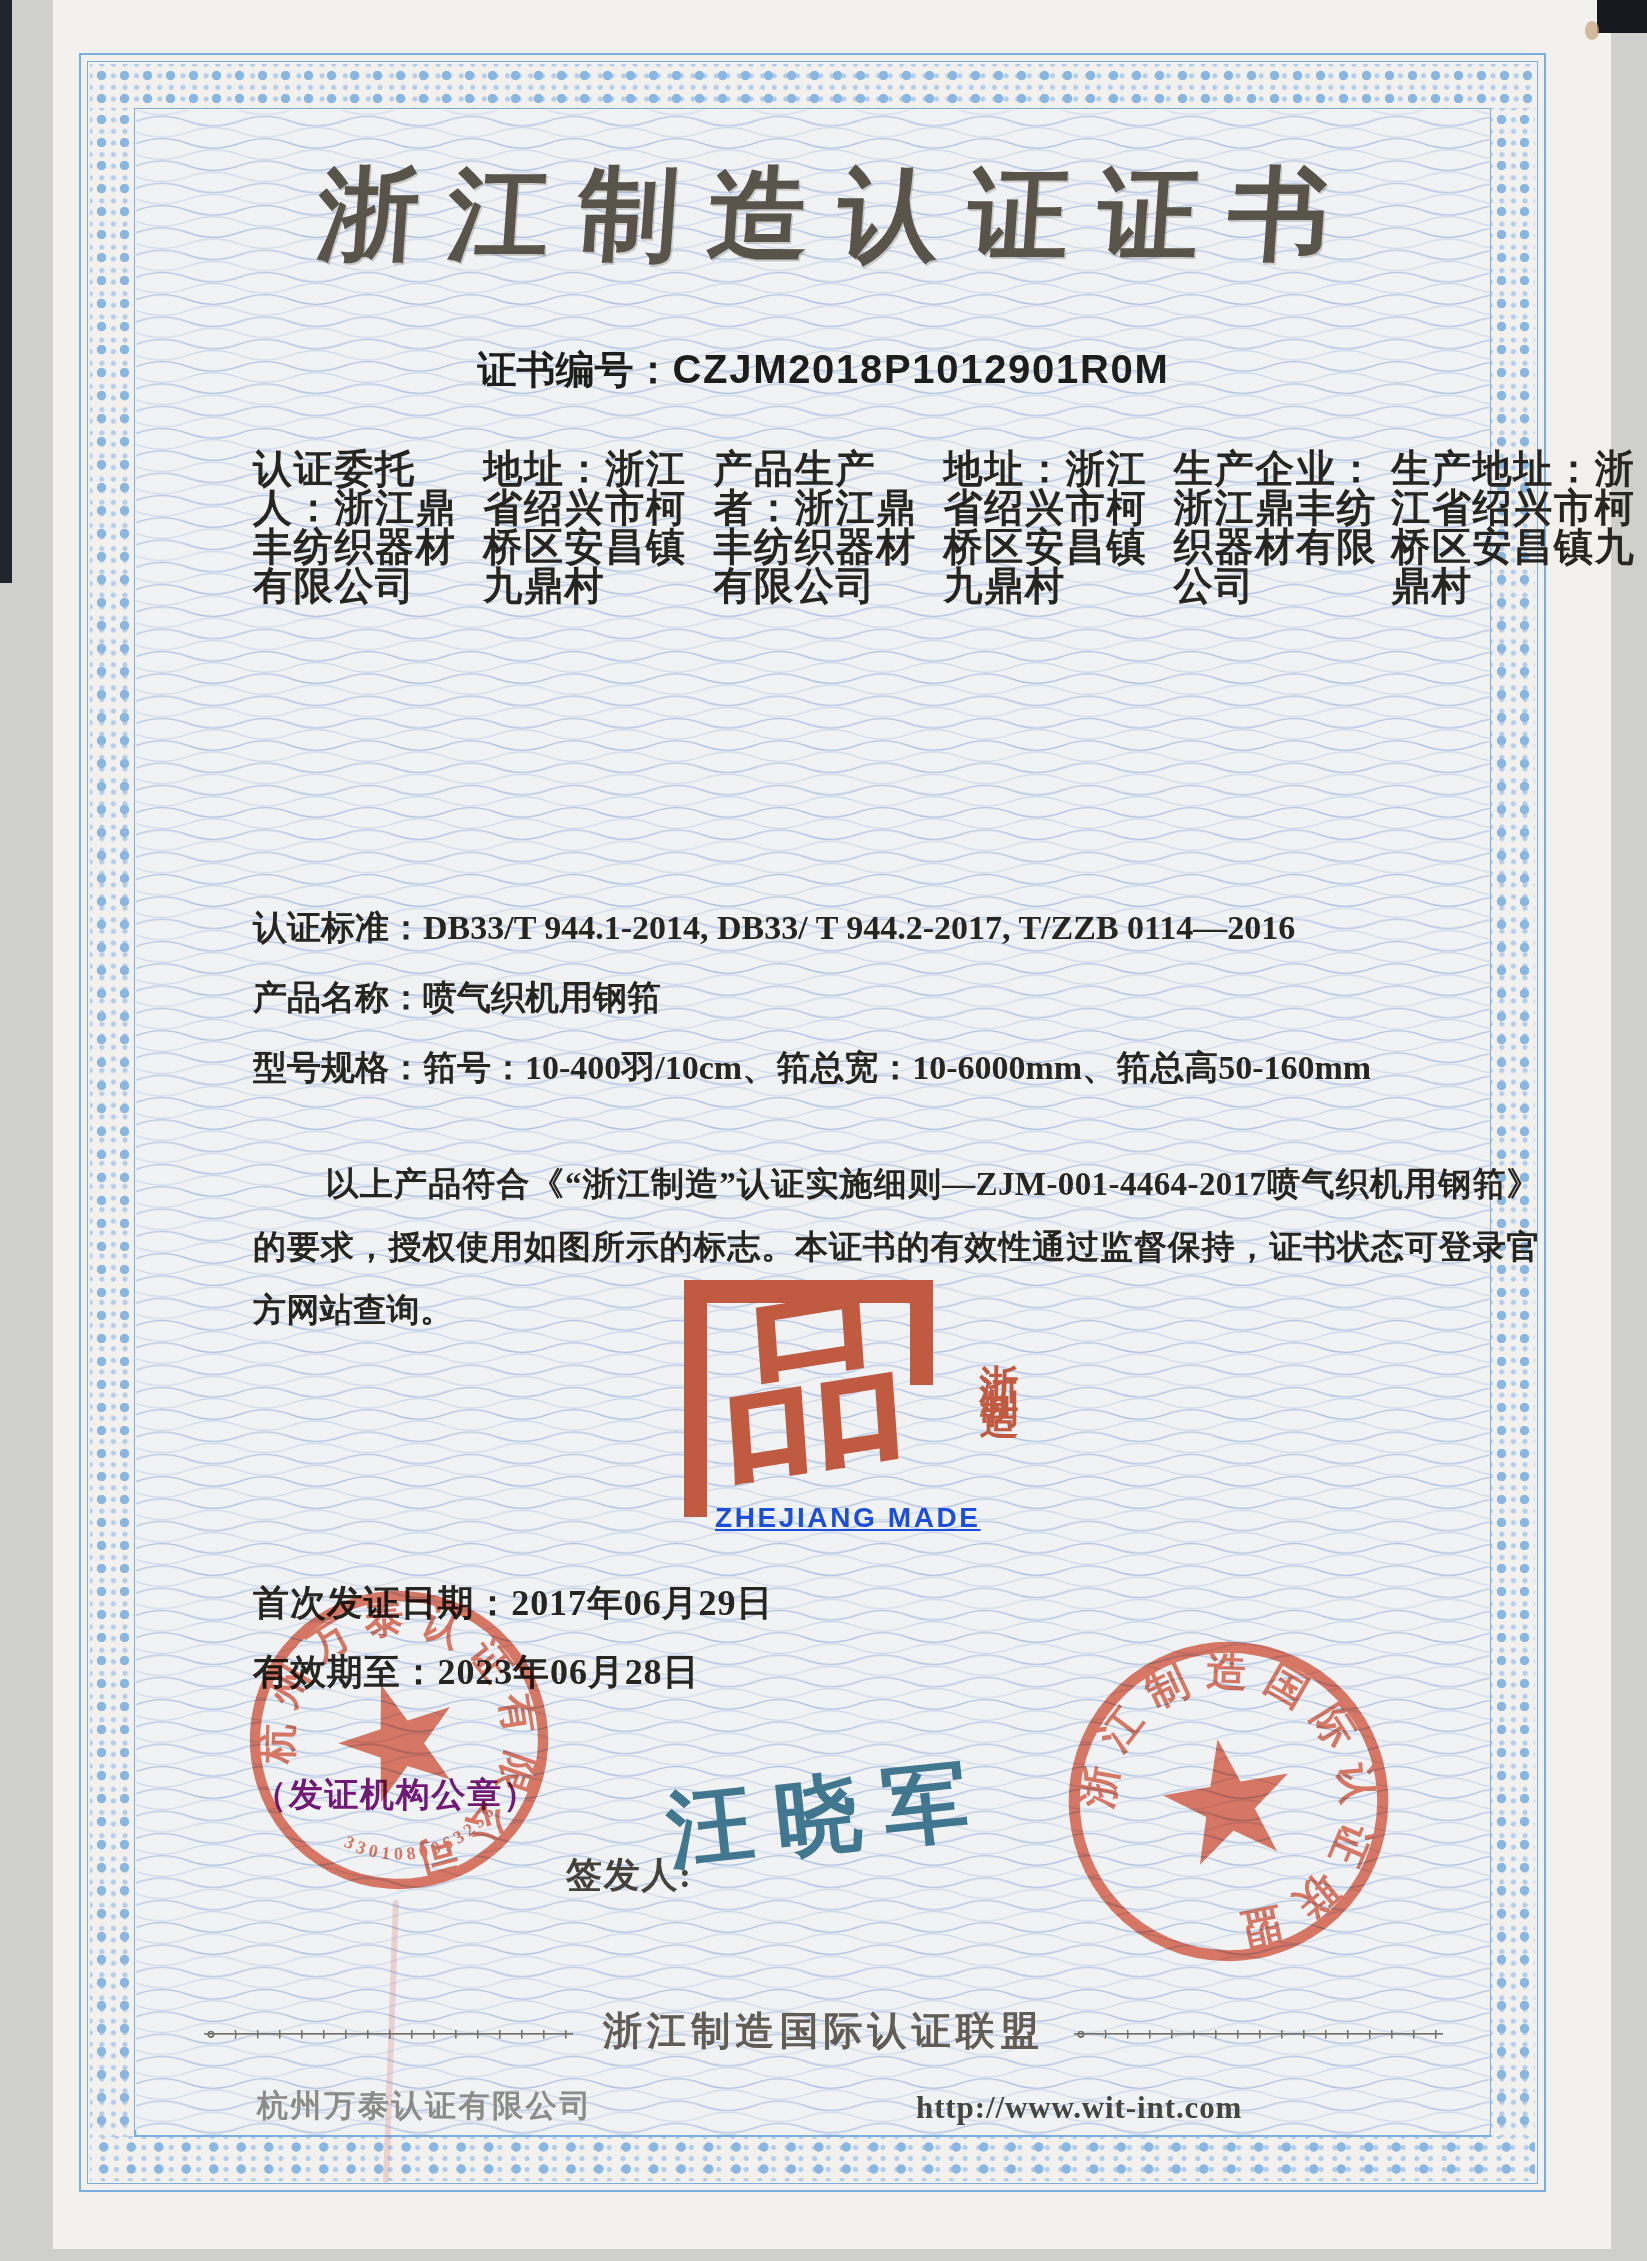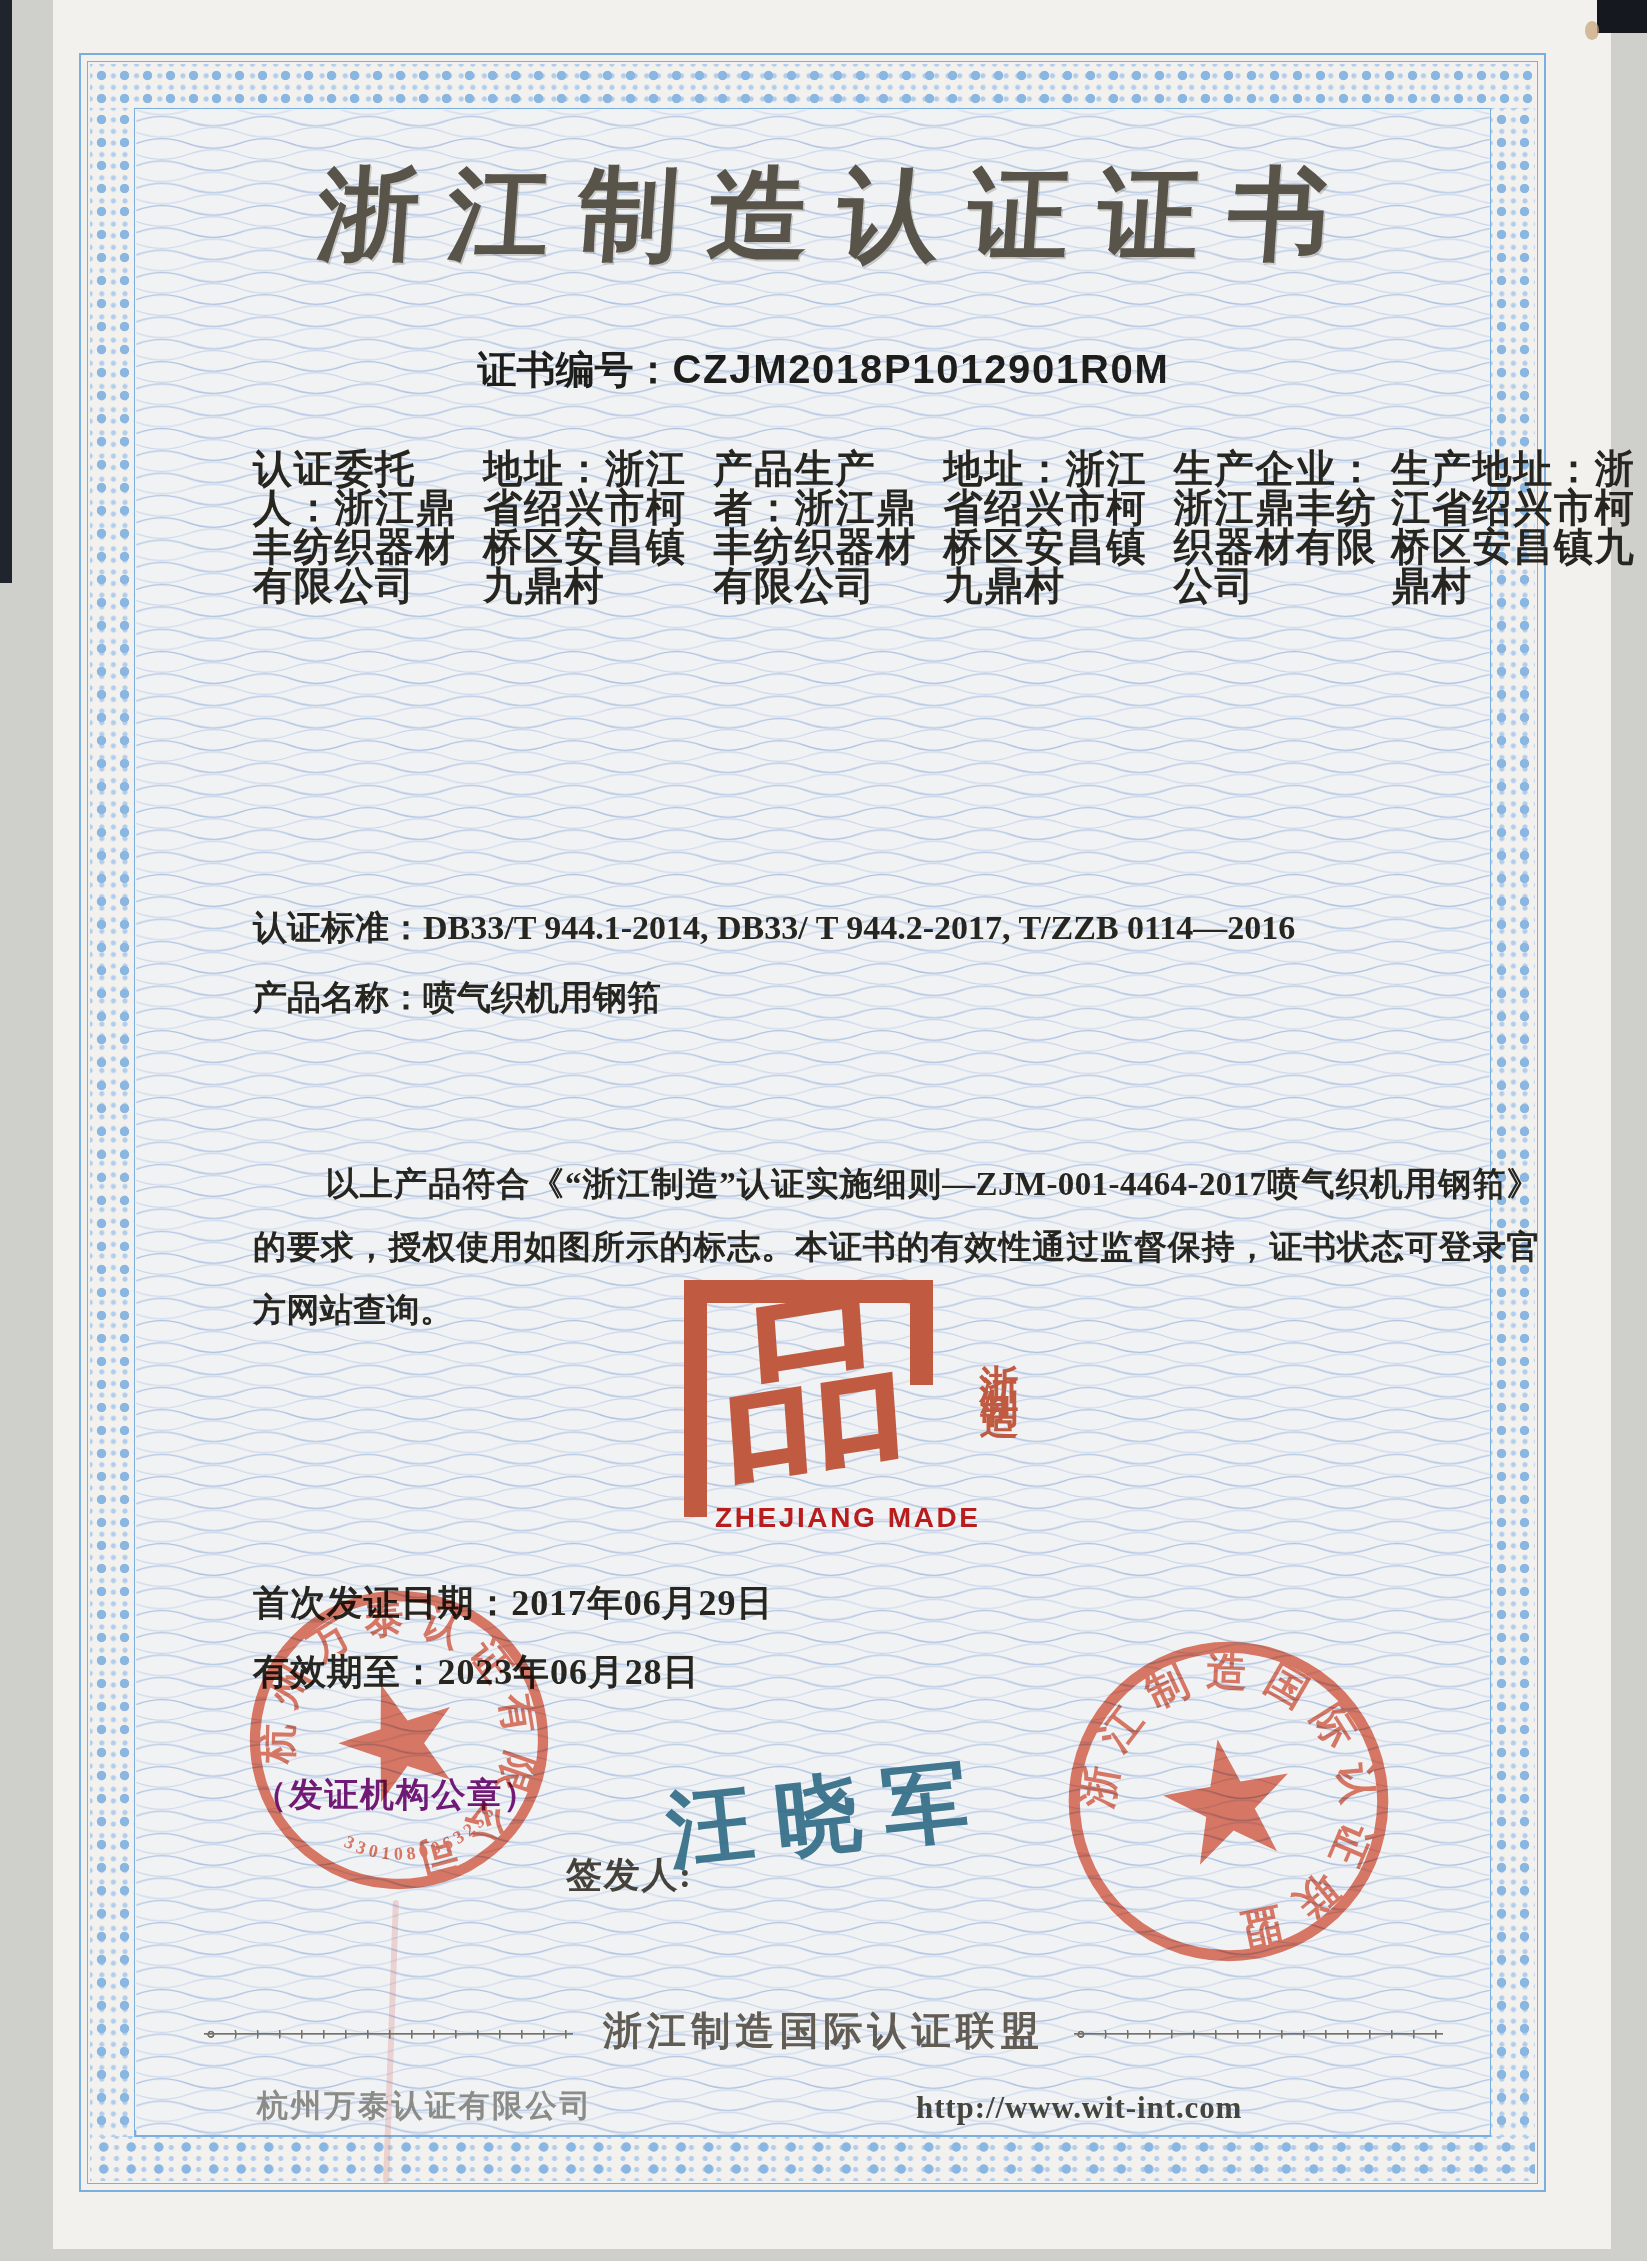"型号规格：筘号：10-400羽/10cm、筘总宽：10-6000mm、筘总高50" div.line { html: none -> <div>型号规格：筘号：10-400羽/10cm、筘总宽：10-6000mm、筘总高50-160mm</div> }
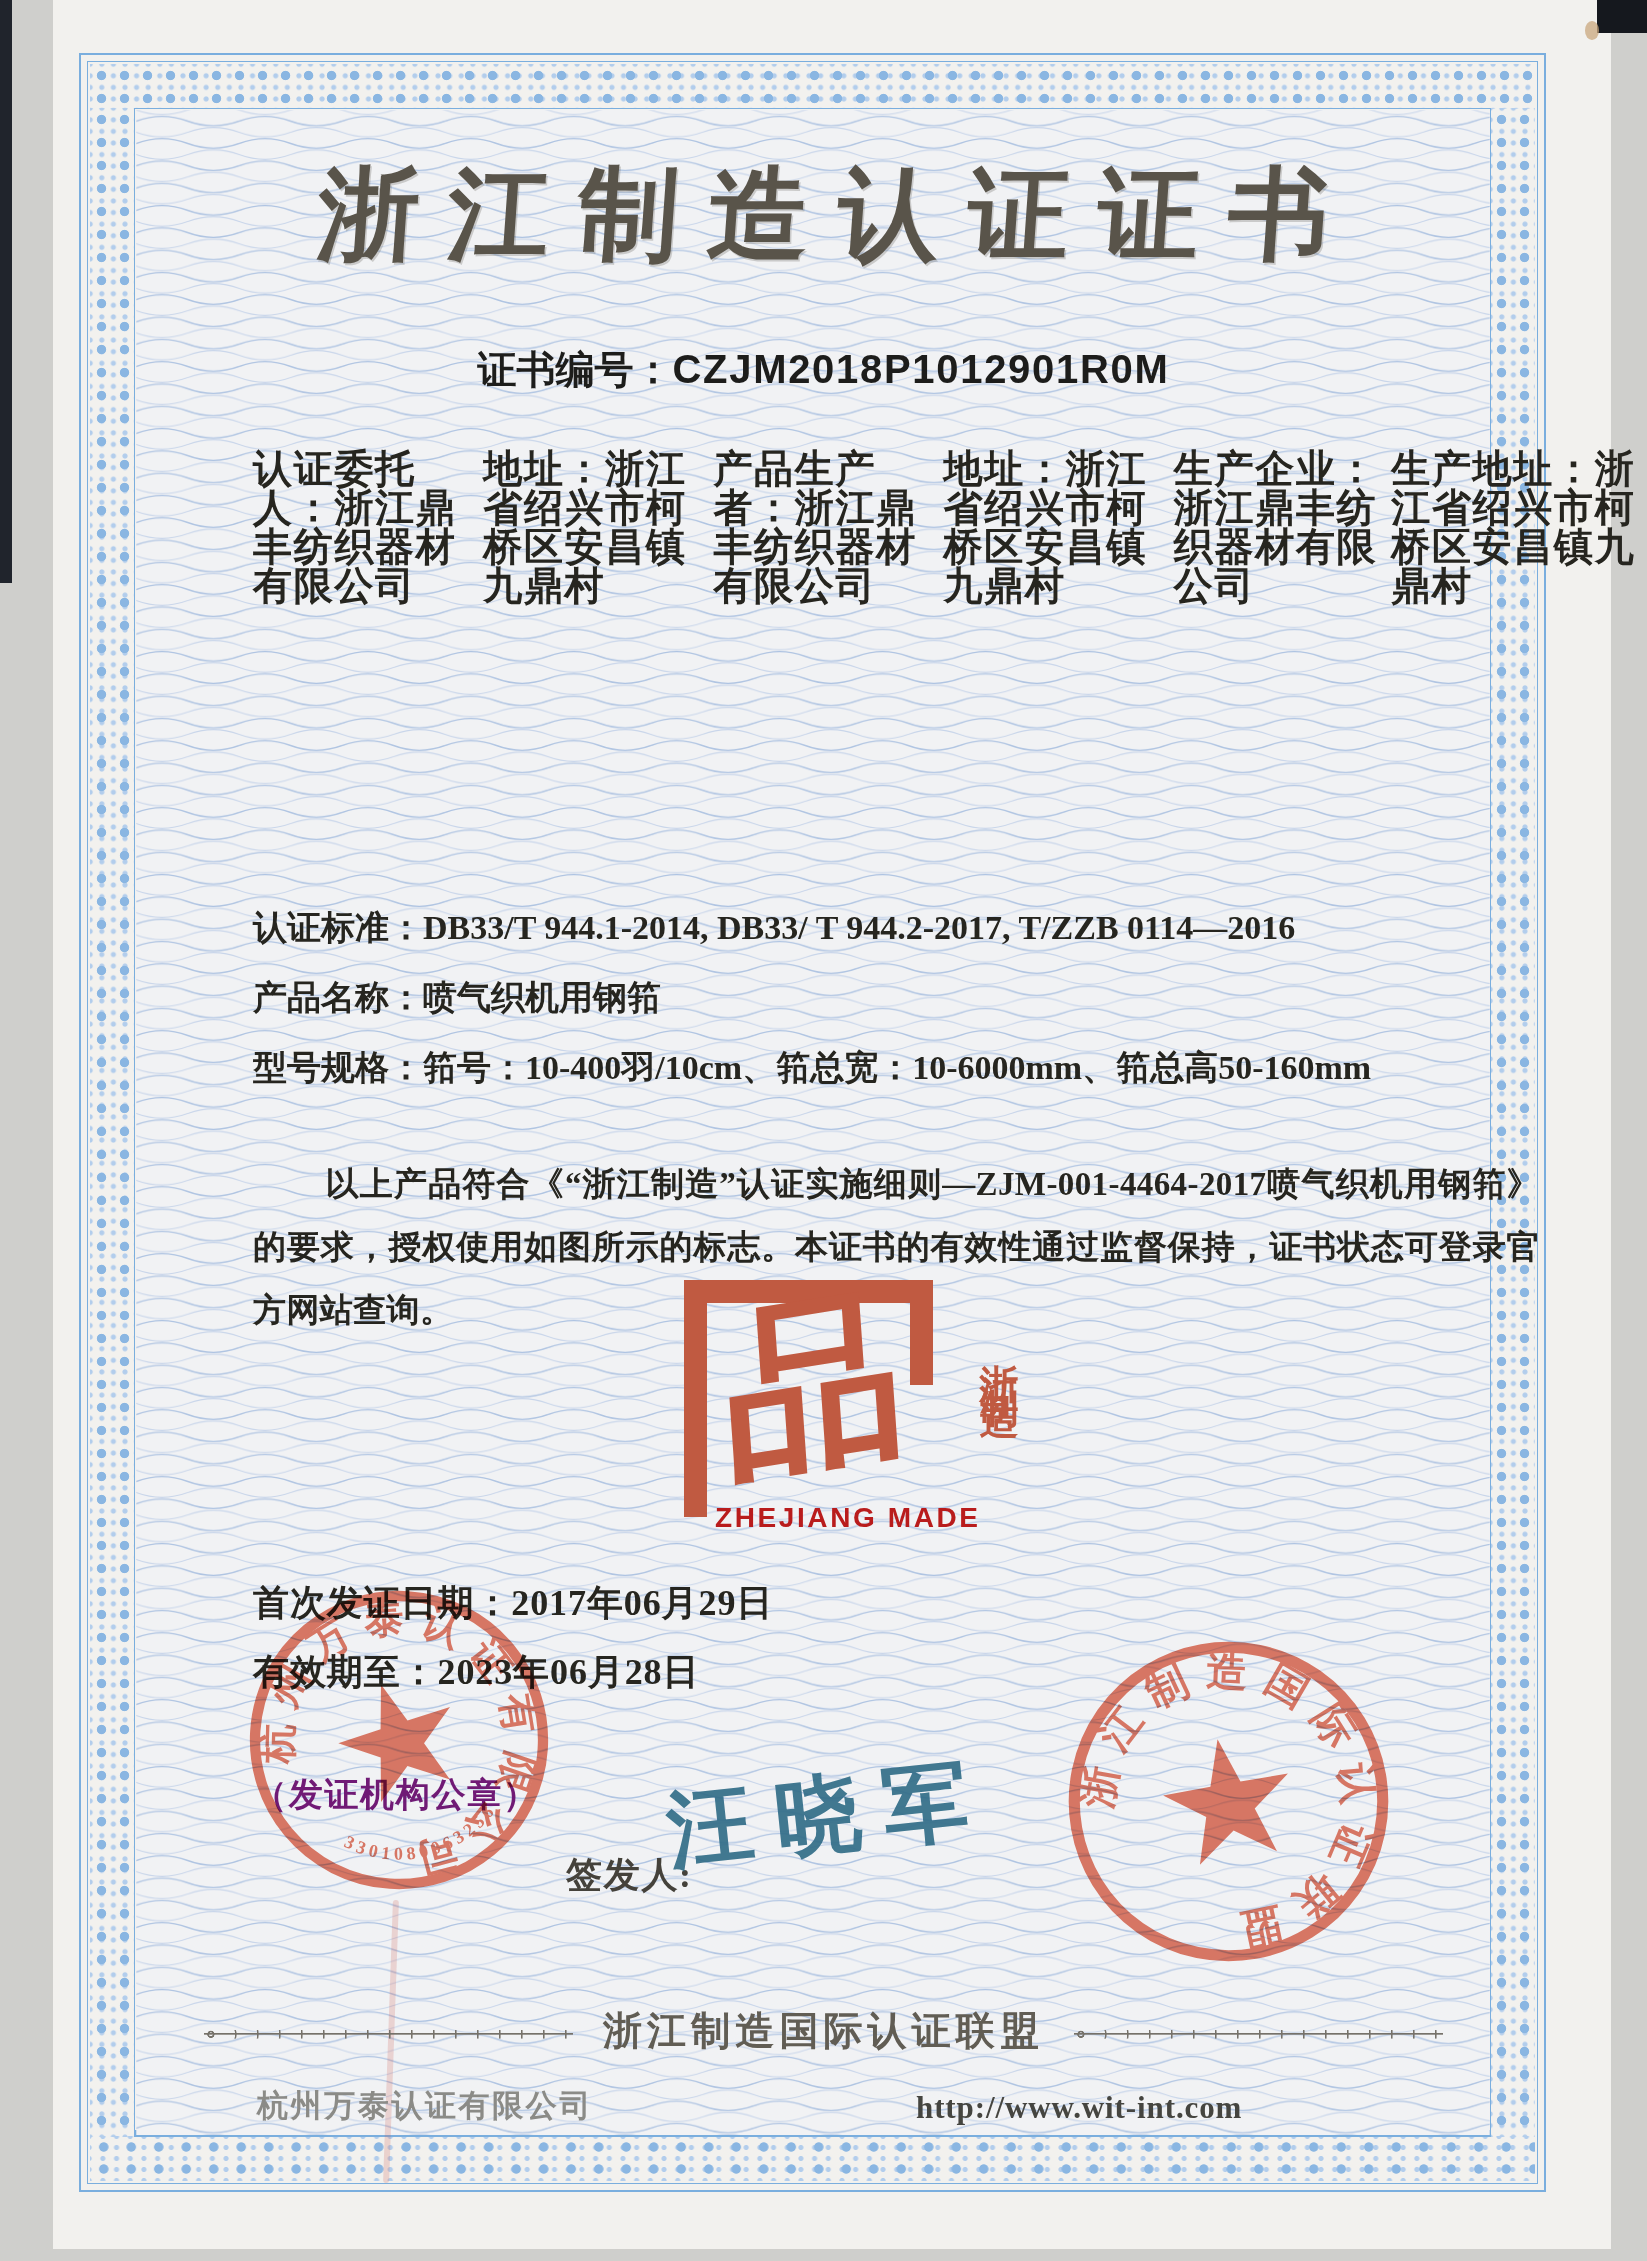"ZHEJIANG MADE" .logo-caption { color: #b91c1c -> #1d4ed8; text-decoration: none -> underline }
